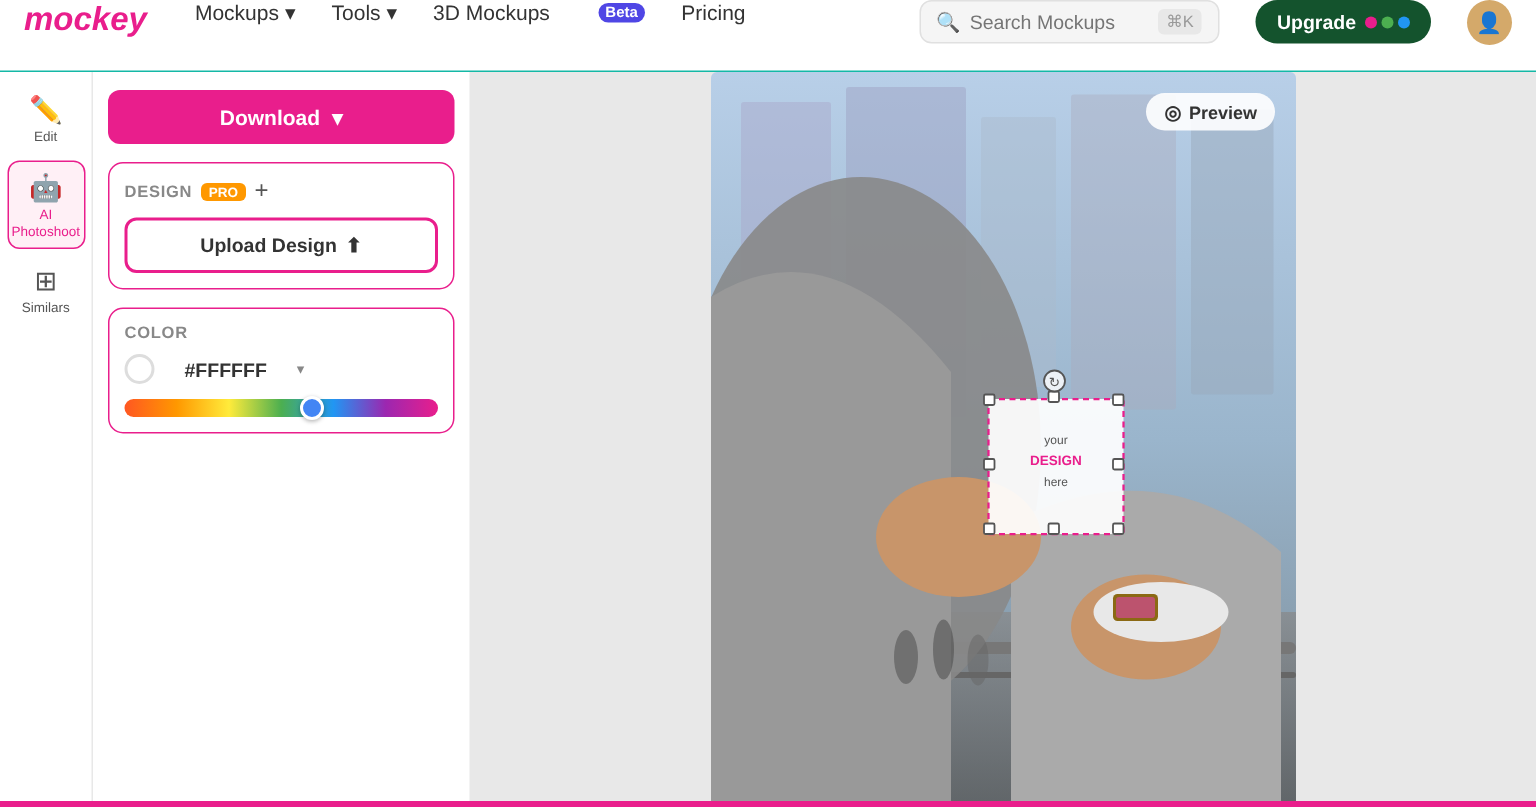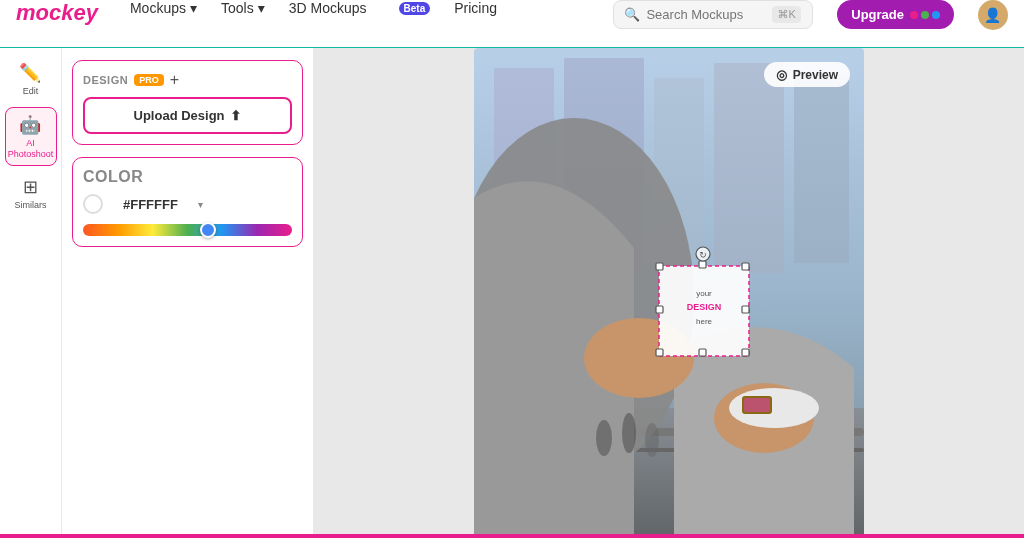"Upgrade" .upgrade-btn { background: #a21caf -> #14532d }
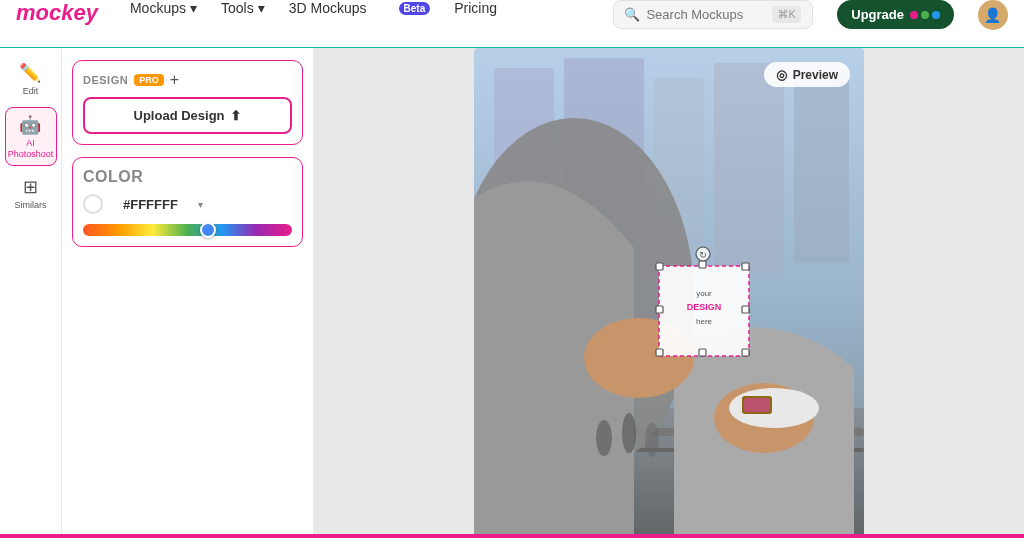"Download" button.download-btn { html: none -> <button> <span>Download</span> <span></span> </button> }
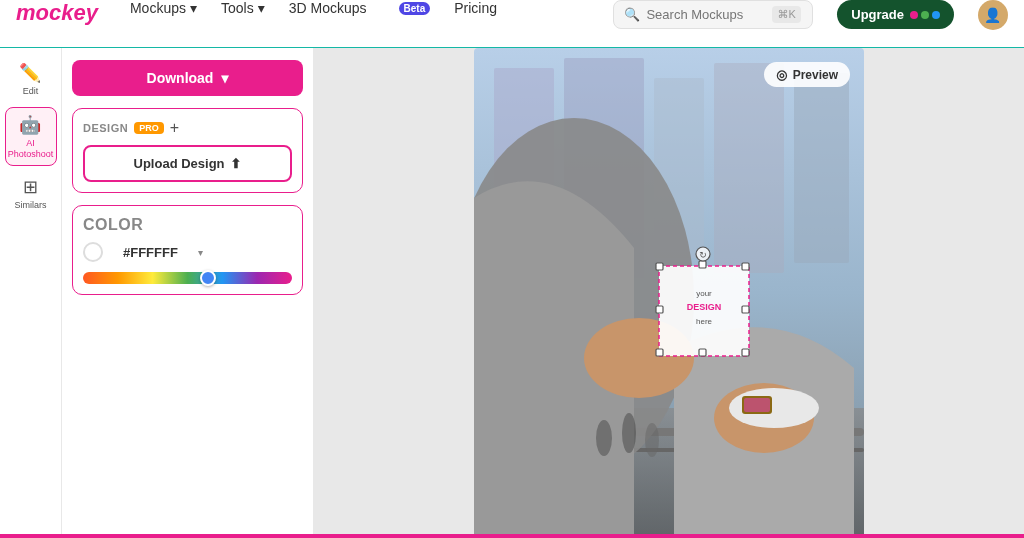"COLOR" .color-title { font-size: 16px -> 11px }
